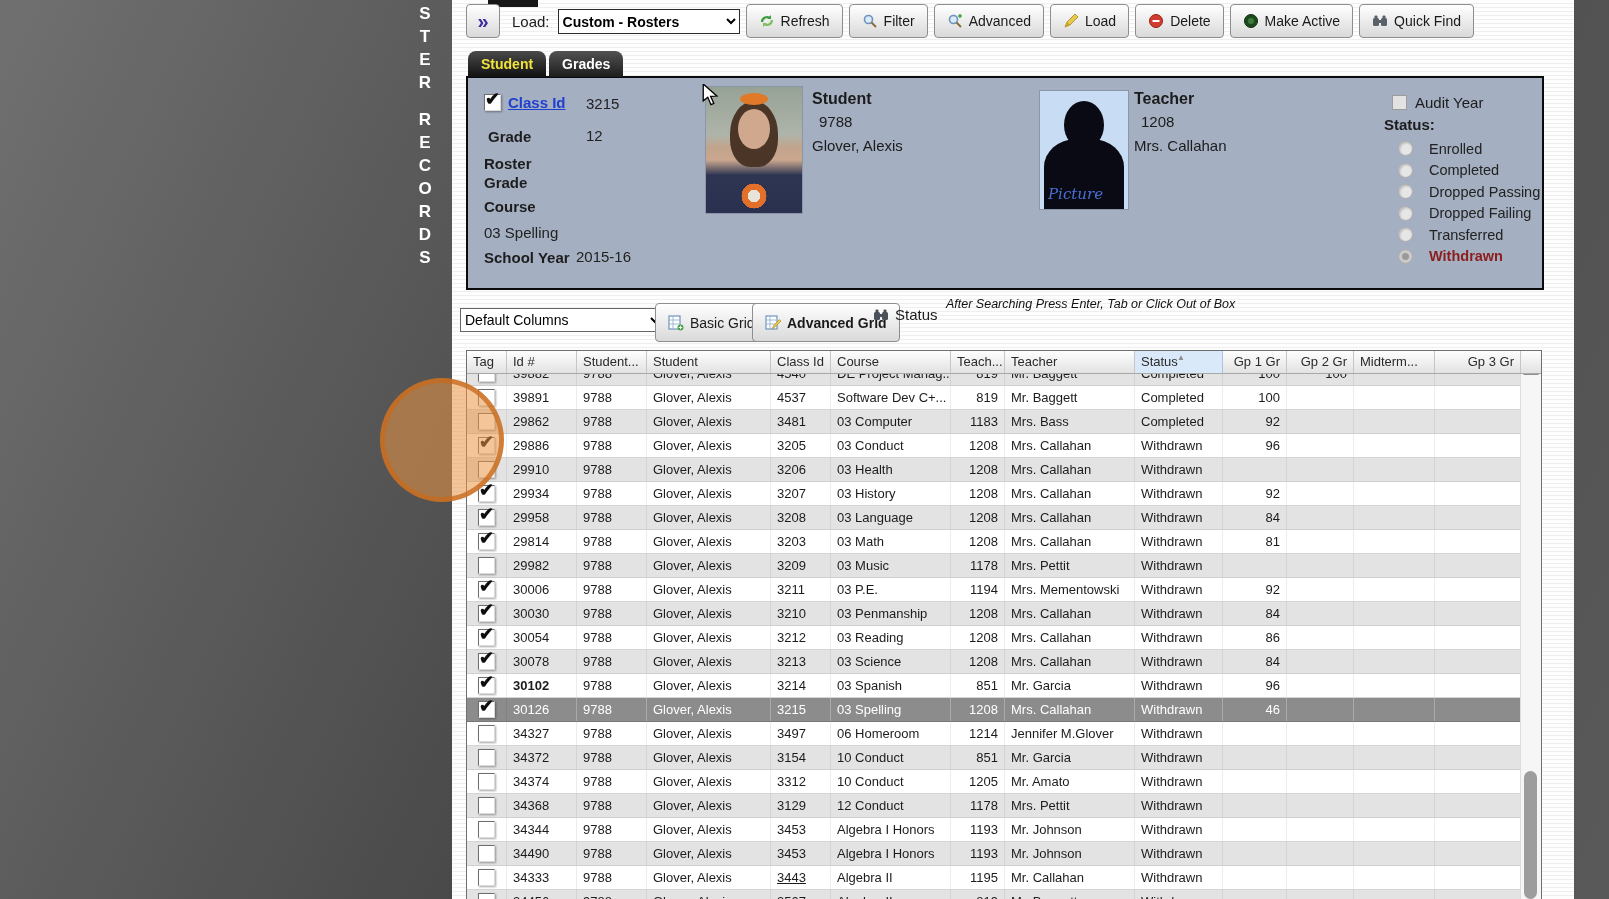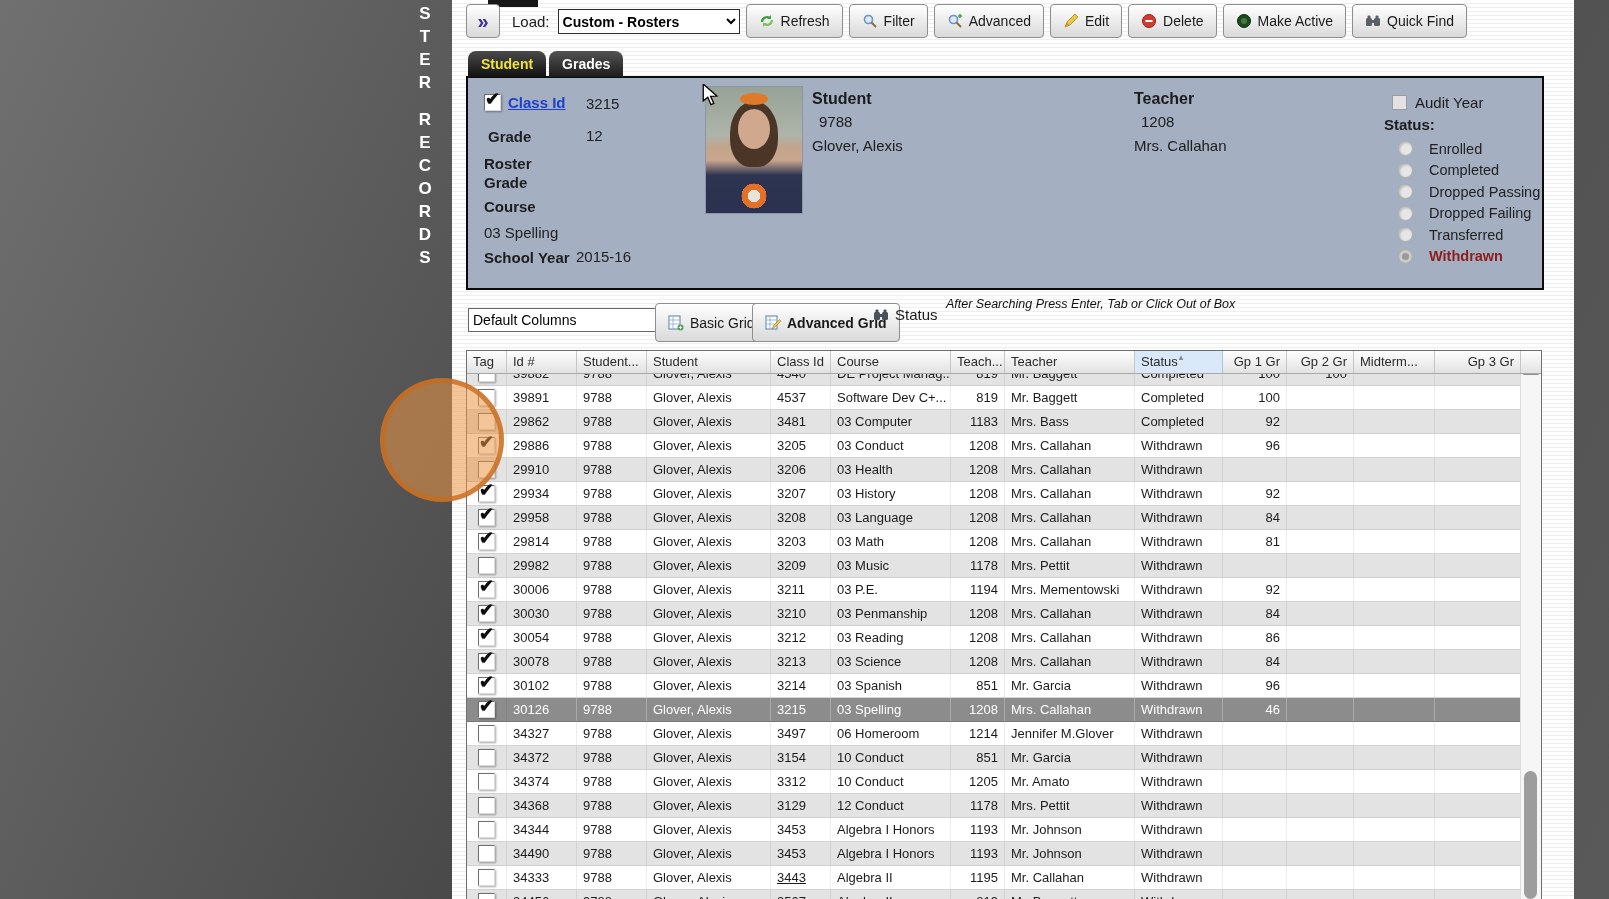"Edit" span { text: Edit -> Load }
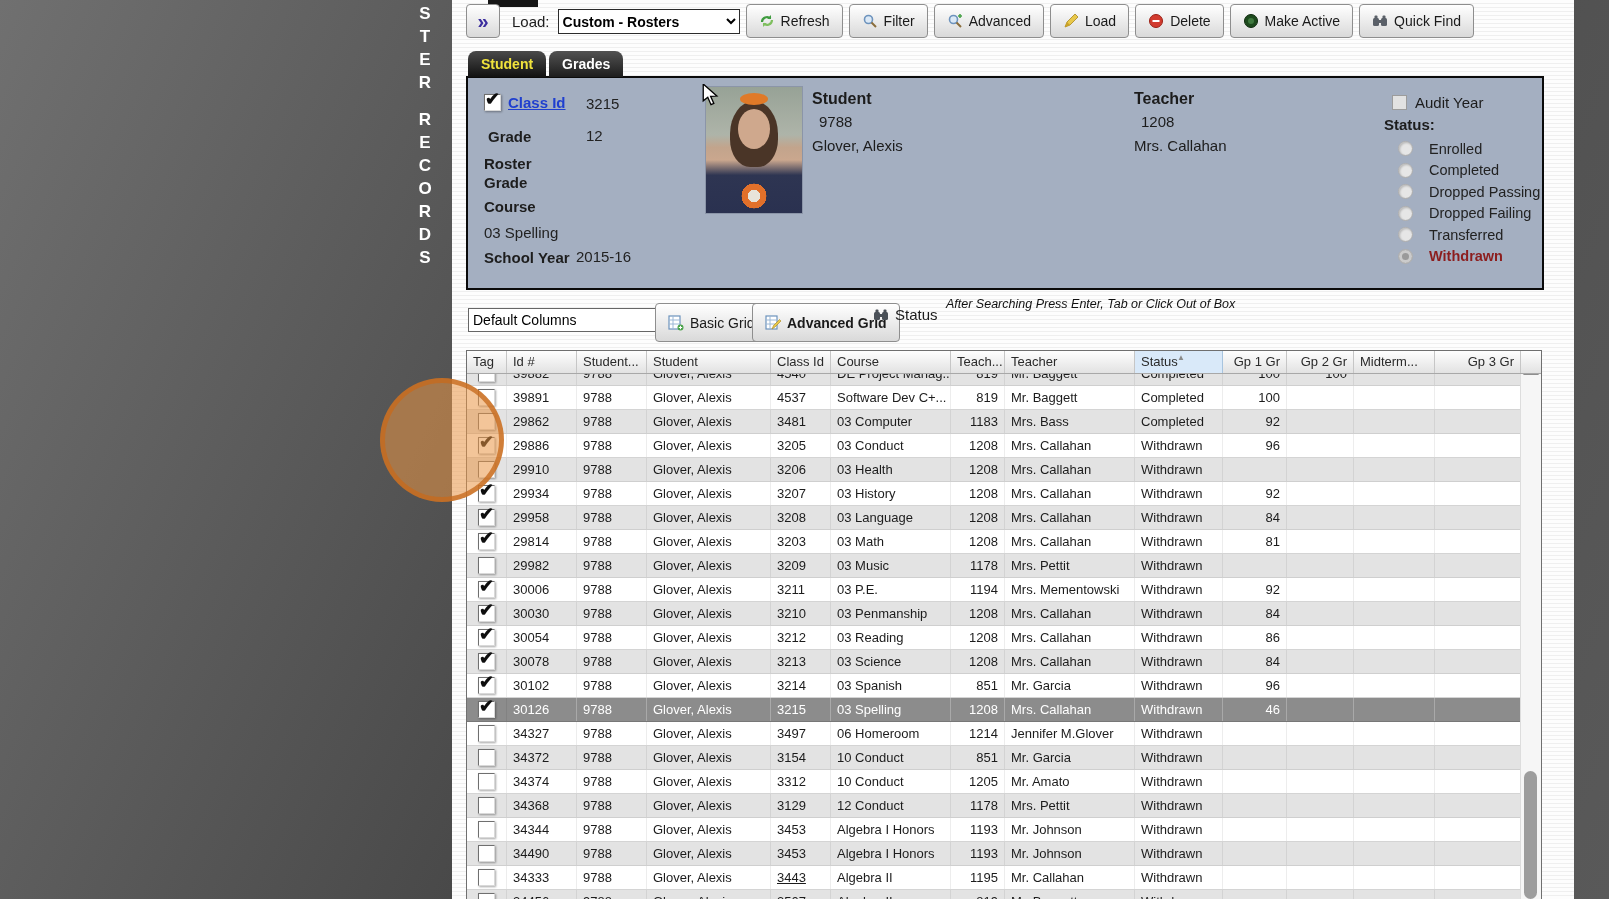"Picture" div.teacher-photo { html: none -> <div> <div></div> <div></div> <span>Picture</span> </div> }
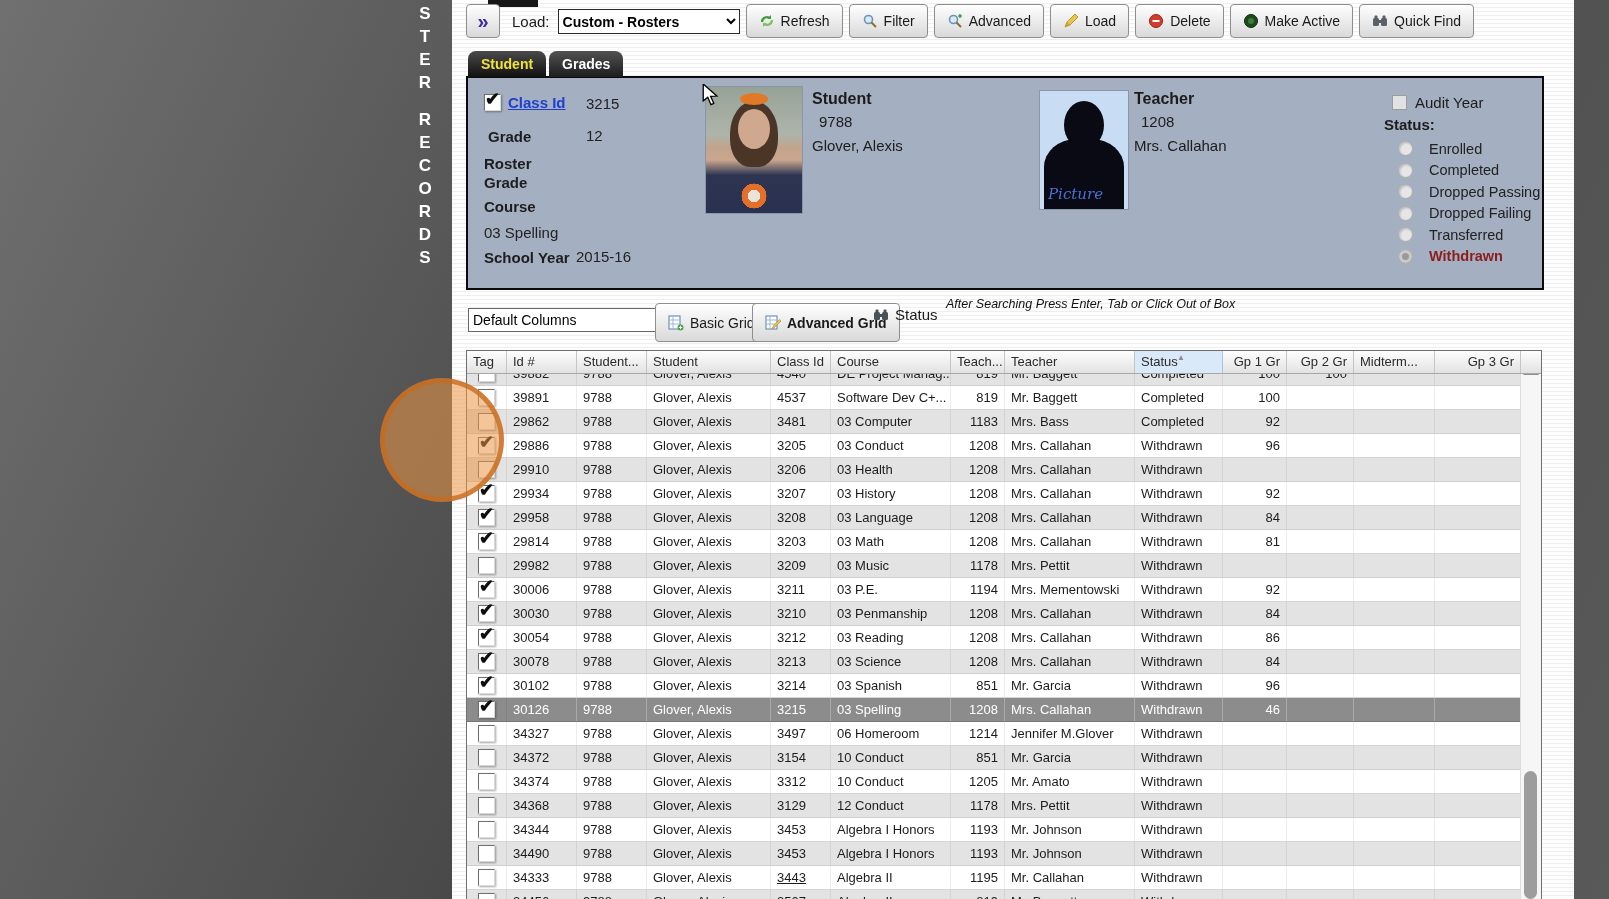"Default Columns" .columns-select { left: 16px -> 8px }
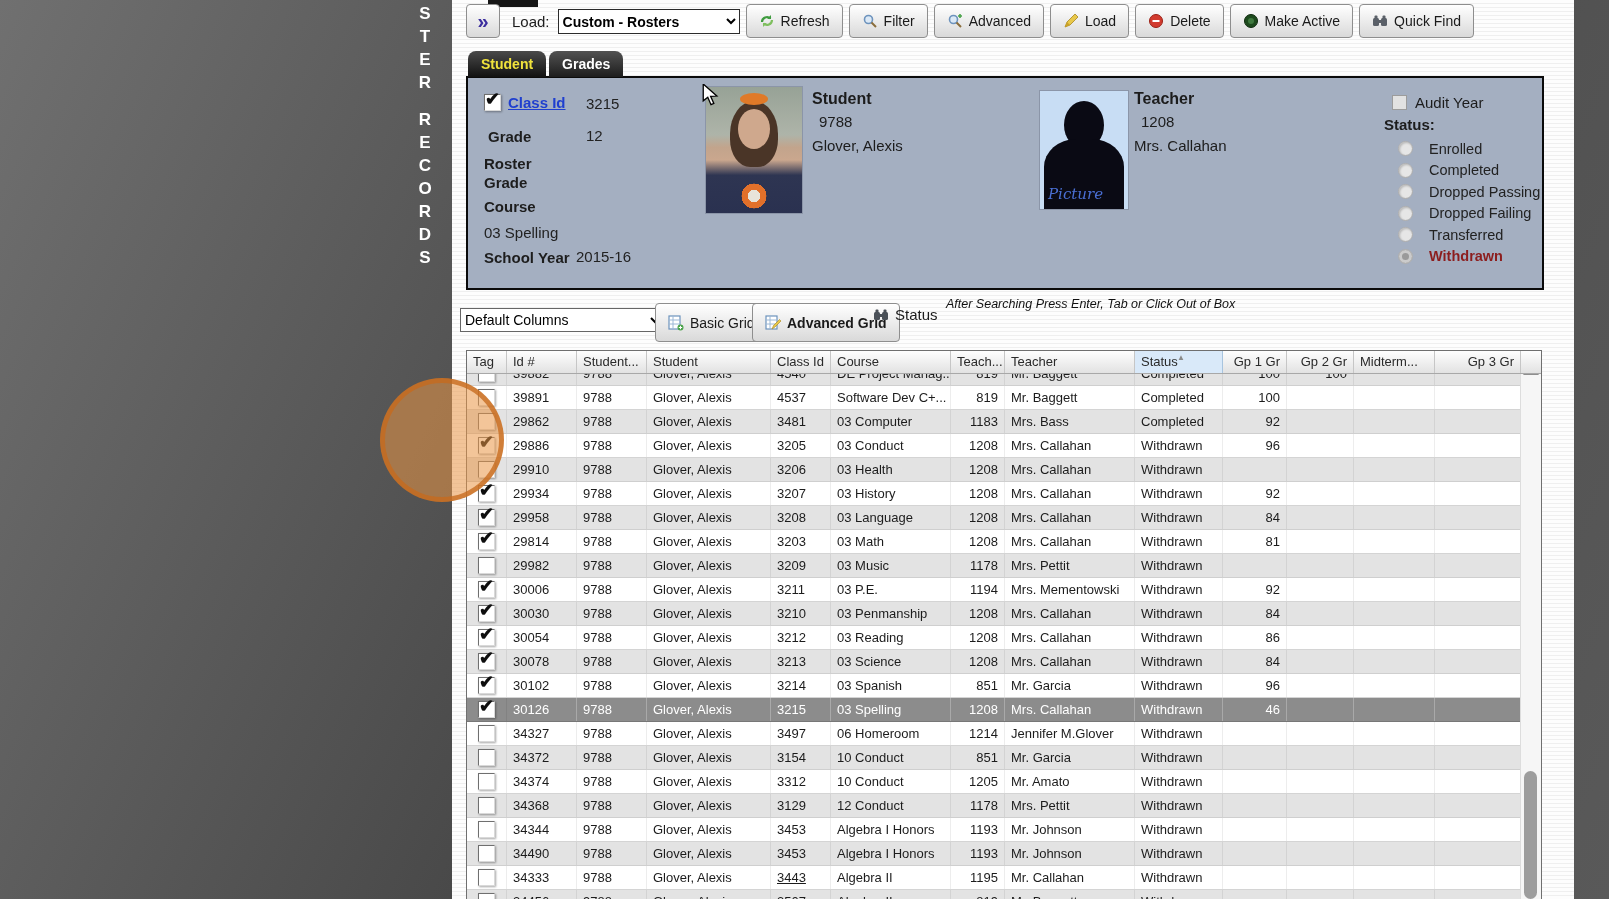"30102" div.td { font-weight: none -> bold }
